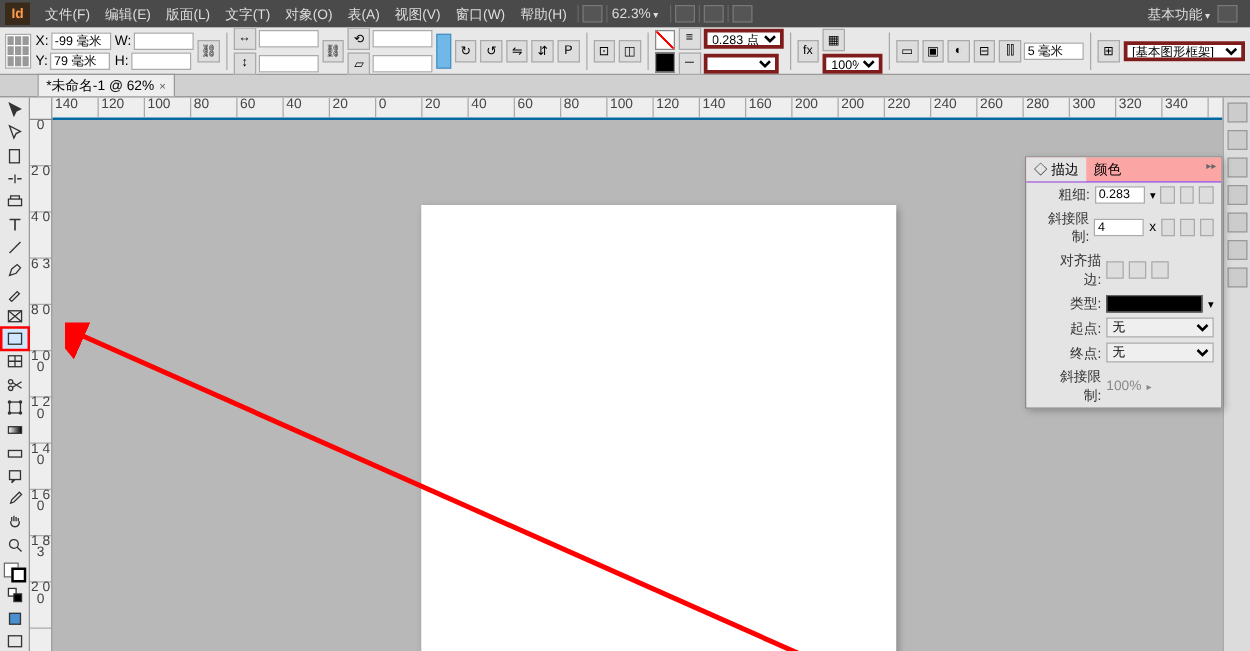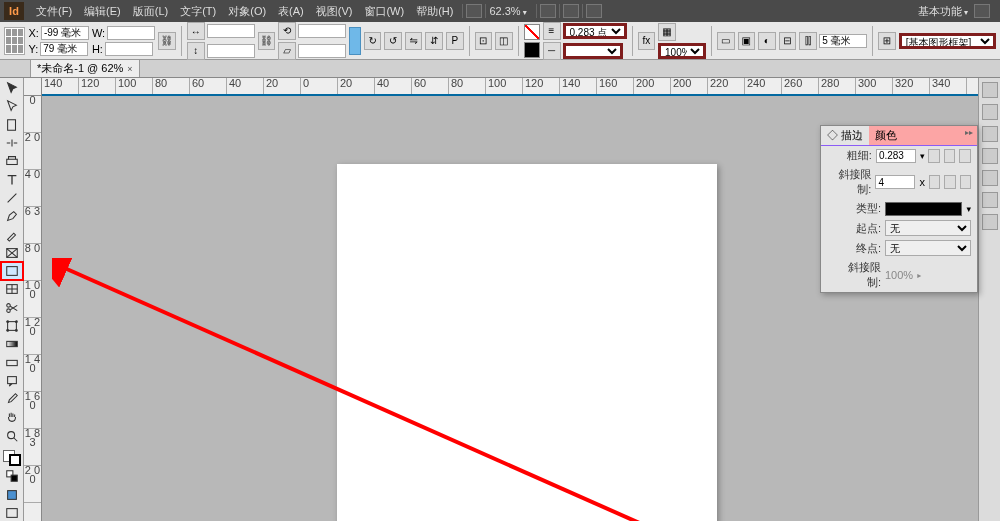"对齐描边:" div.row { html: none -> <div> <span>对齐描边:</span> <div></div> <div></div> <div></div> </div> }
